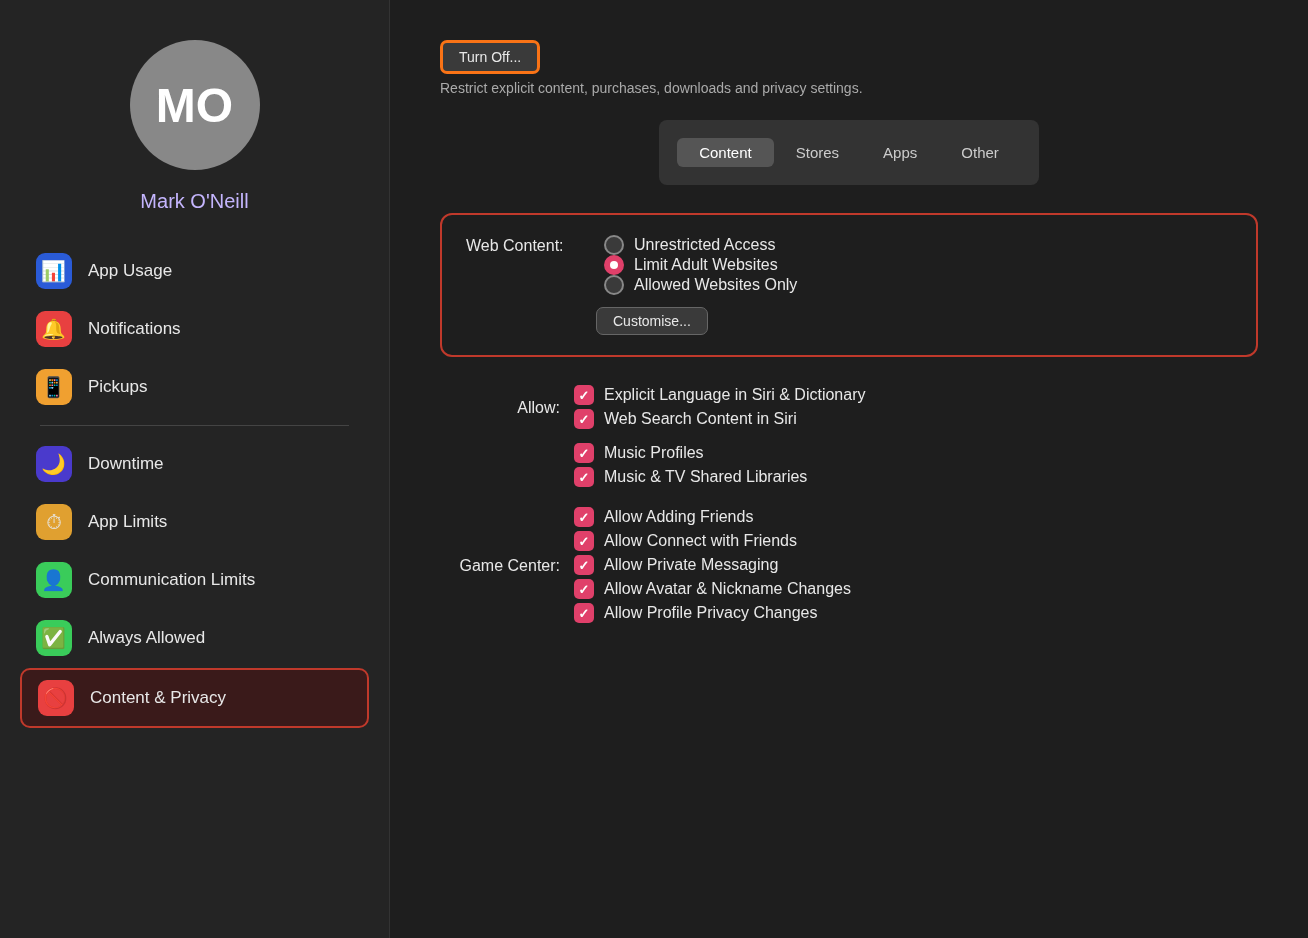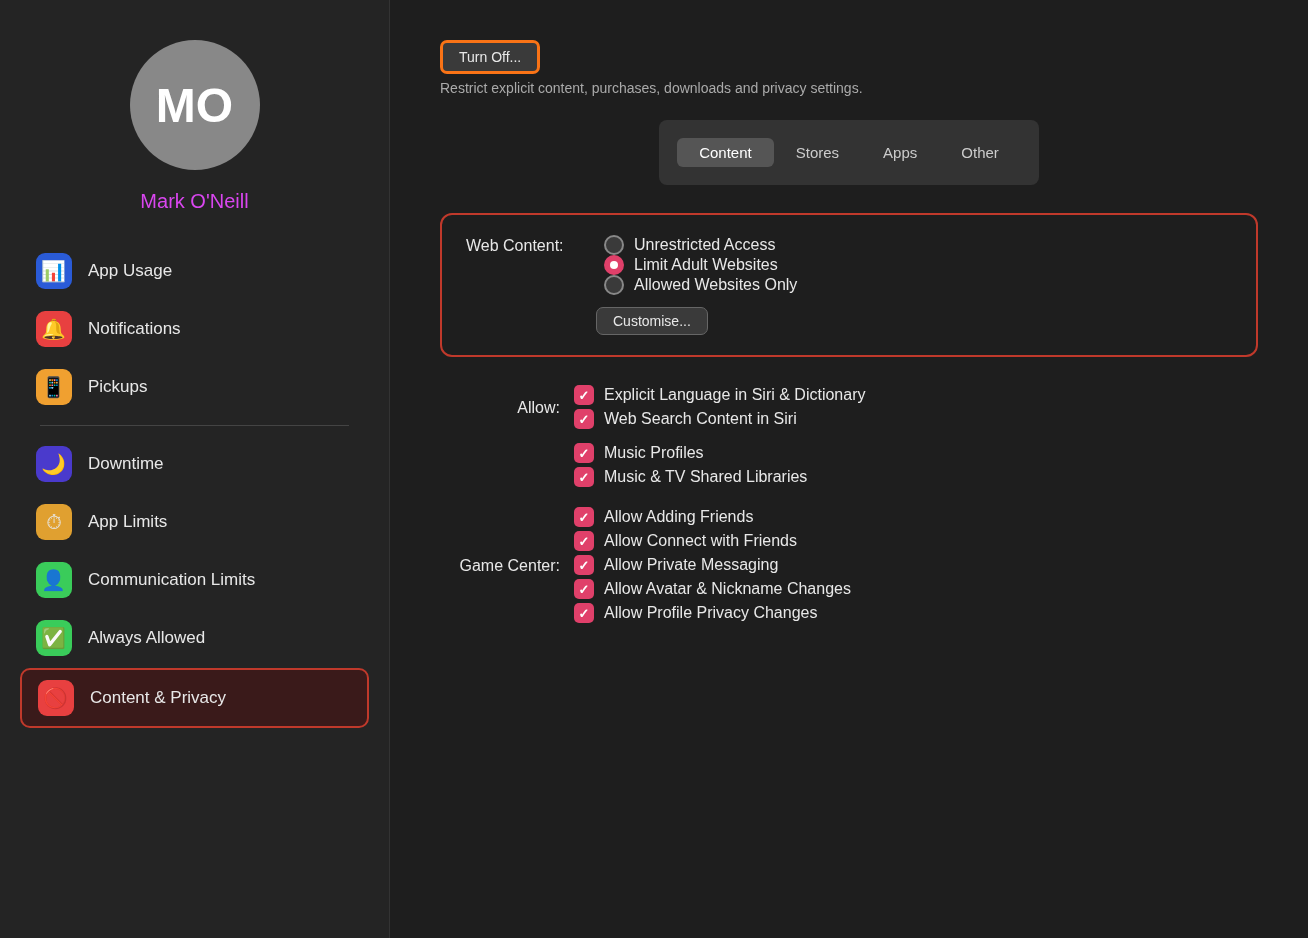"Mark O'Neill" .username { color: #d946ef -> #c4b5fd }
